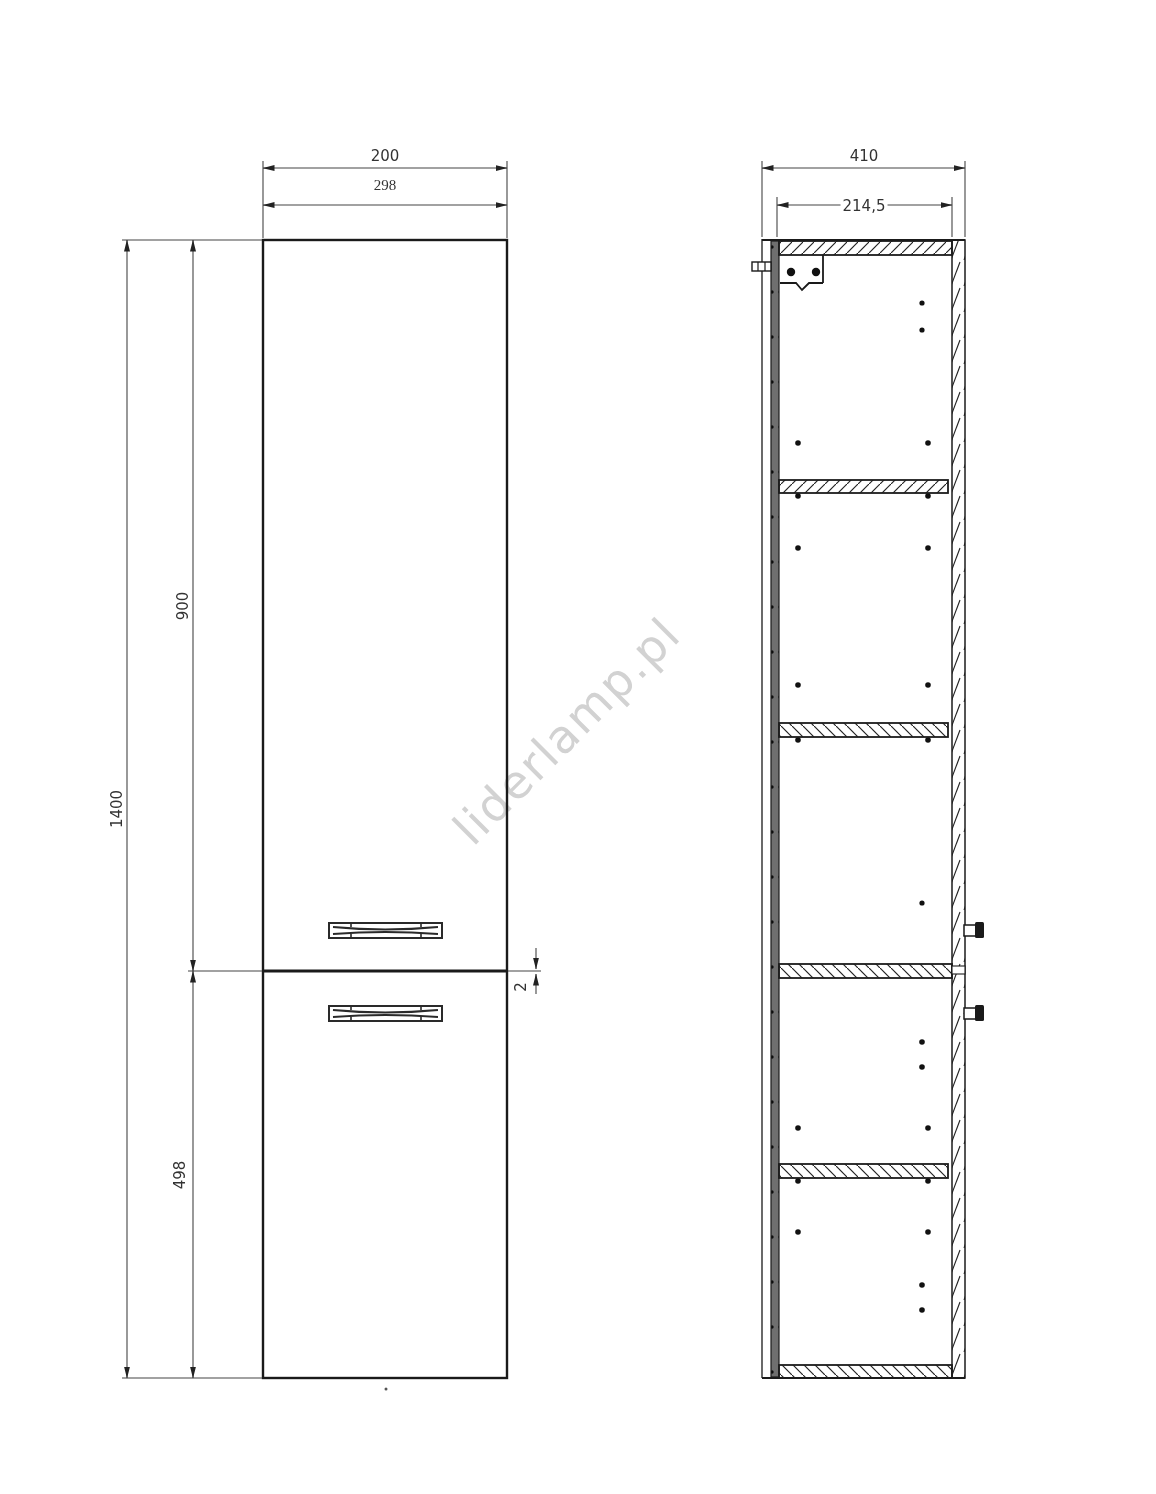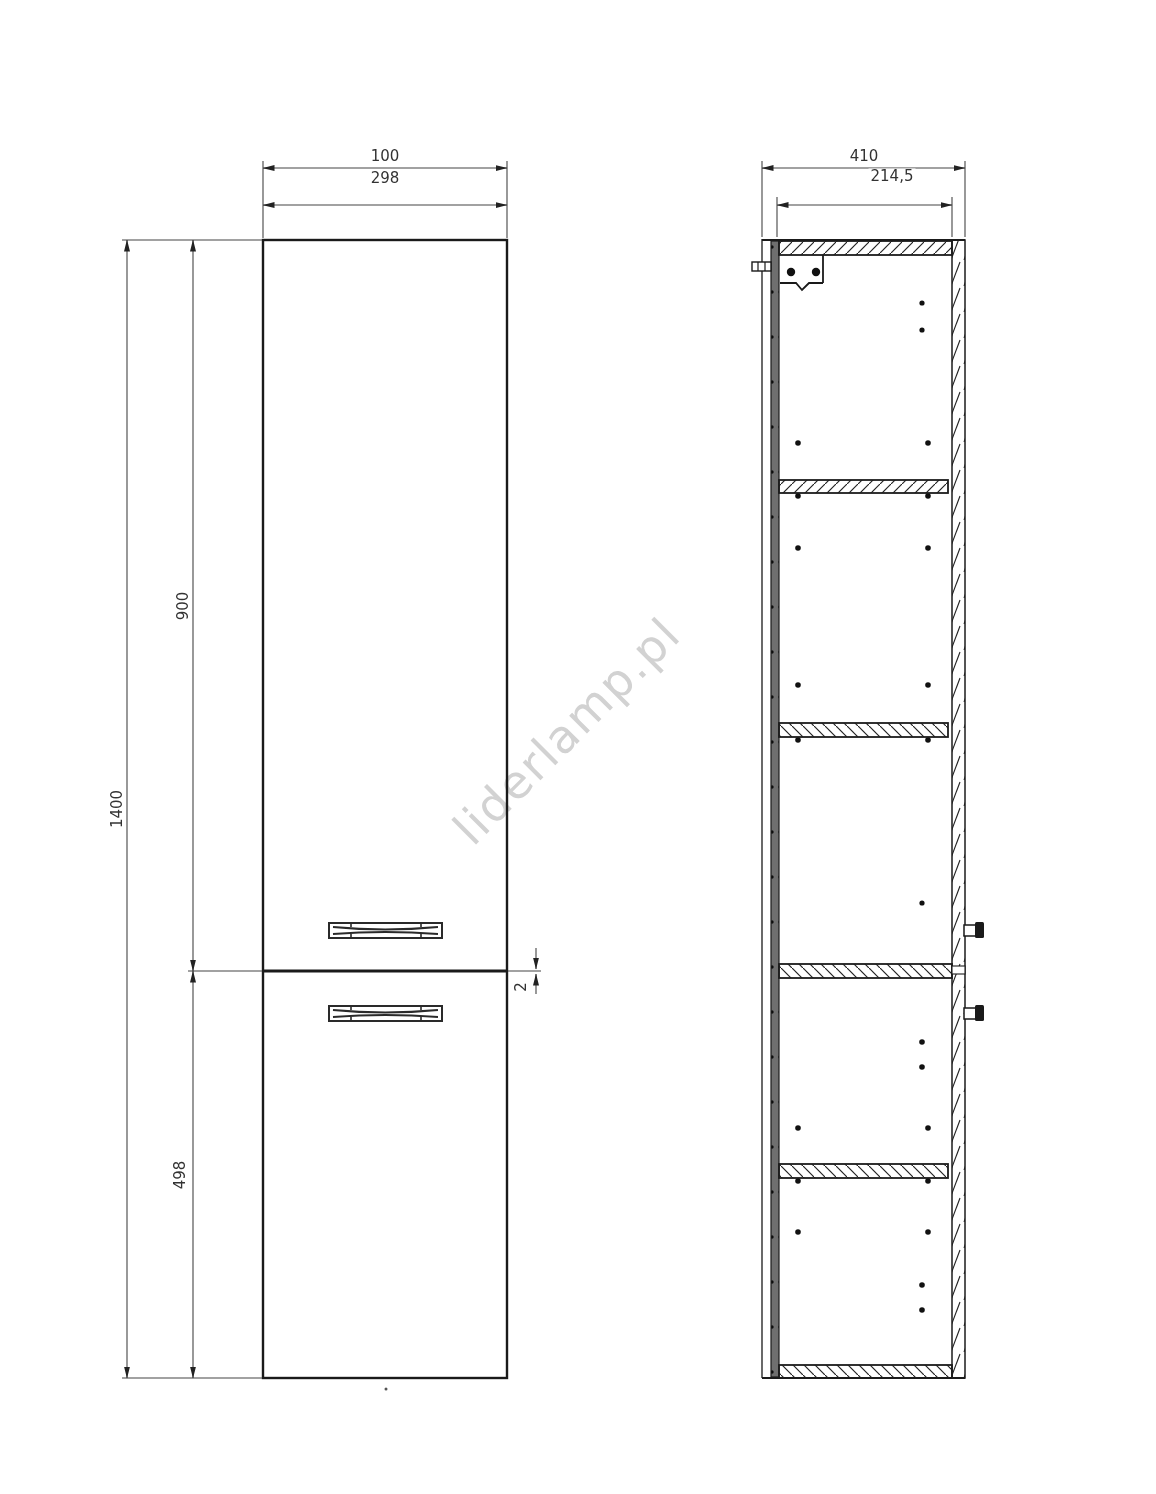"100" span.dim-label { text: 100 -> 200 }
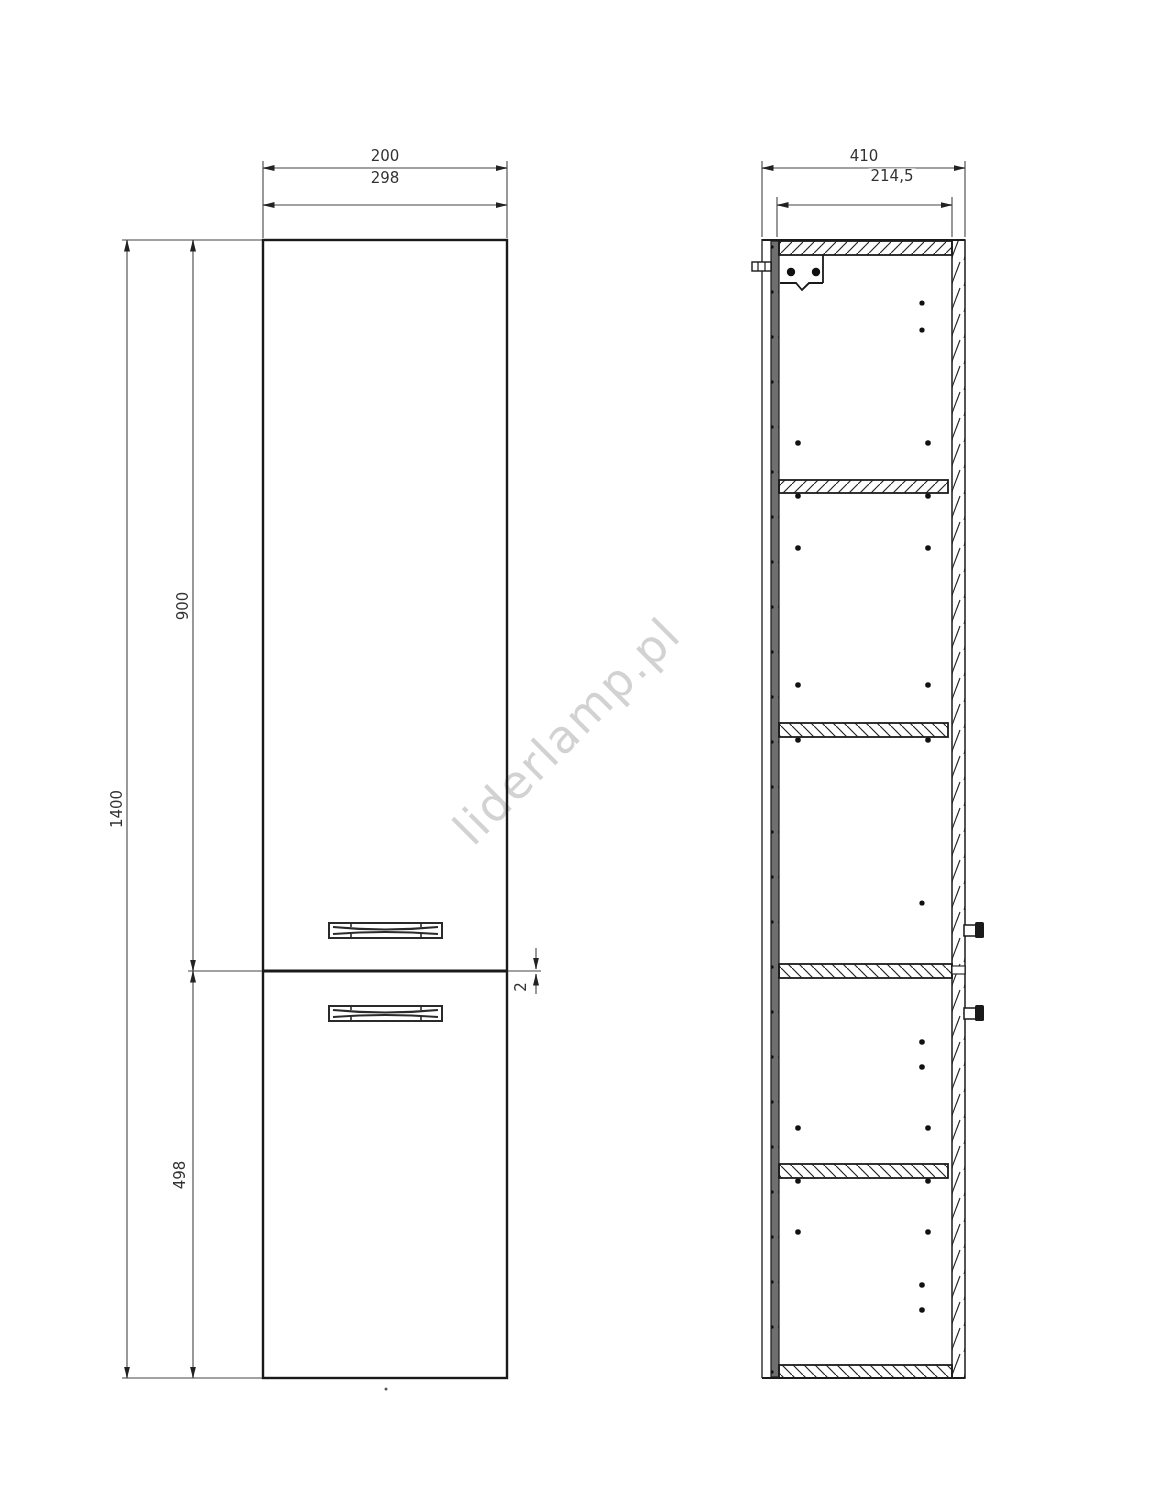"298" span.dim-label { font-family: none -> Liberation Serif, serif; top: 178px -> 185px }
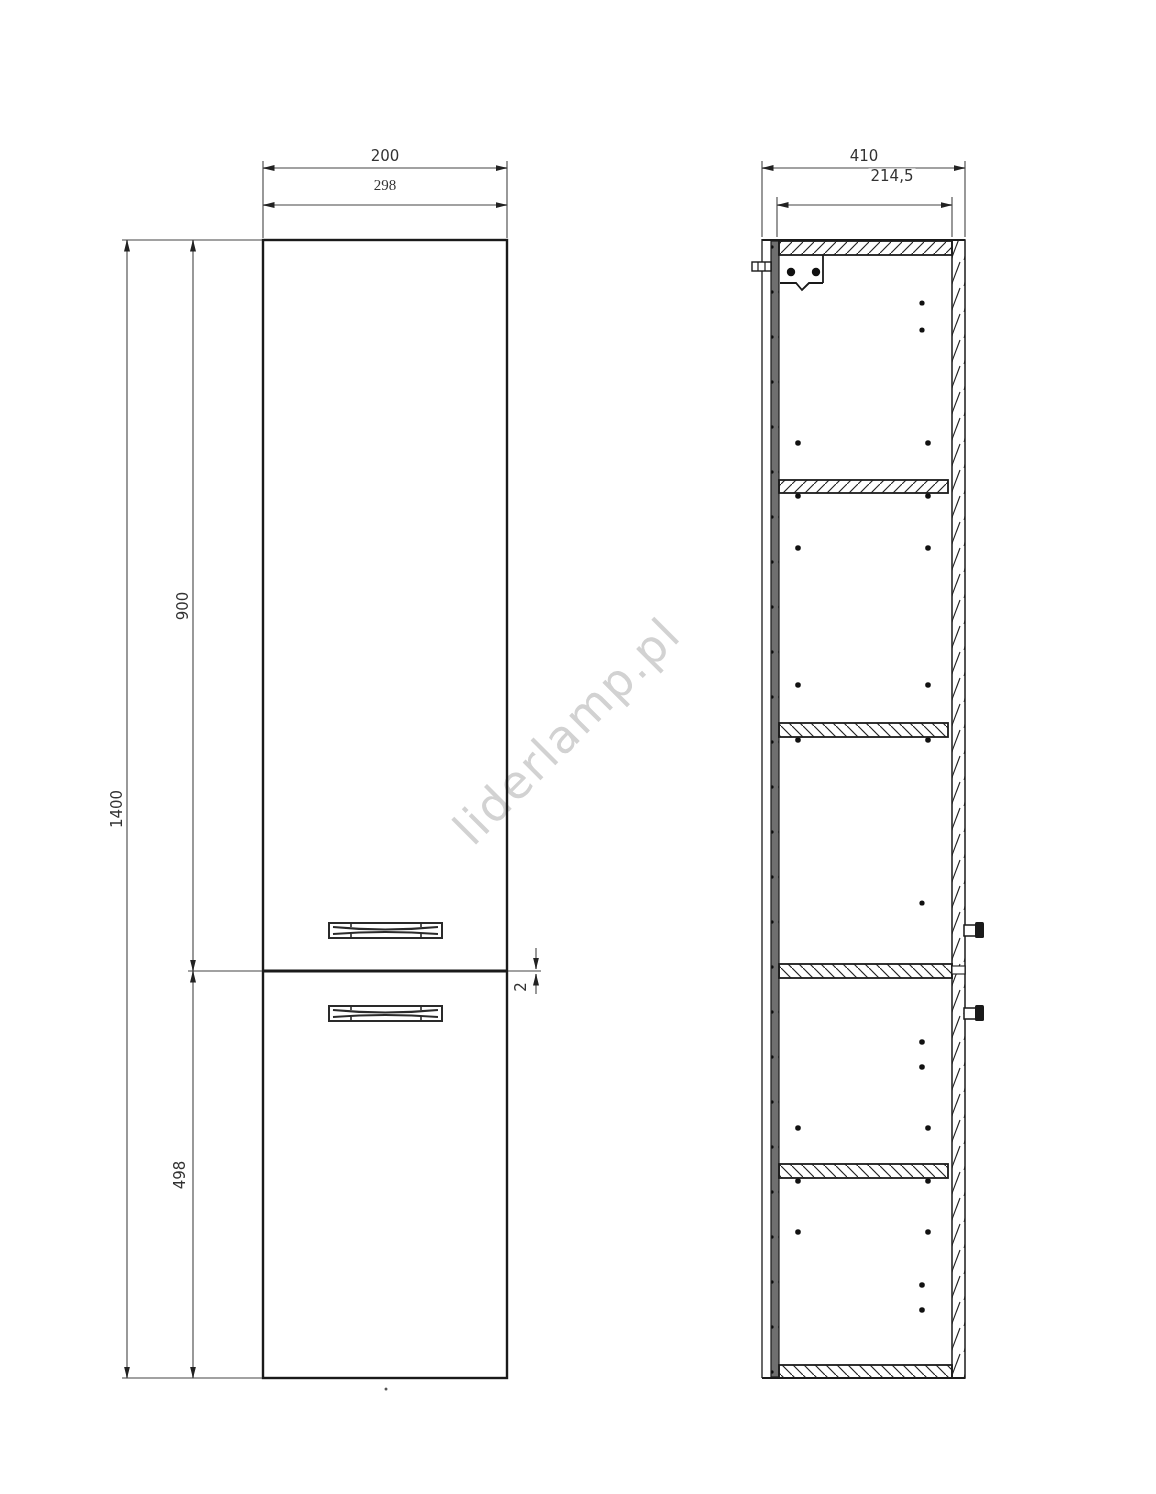"214,5" span.dim-label { margin-left: 28px -> none; top: 176px -> 206px }
